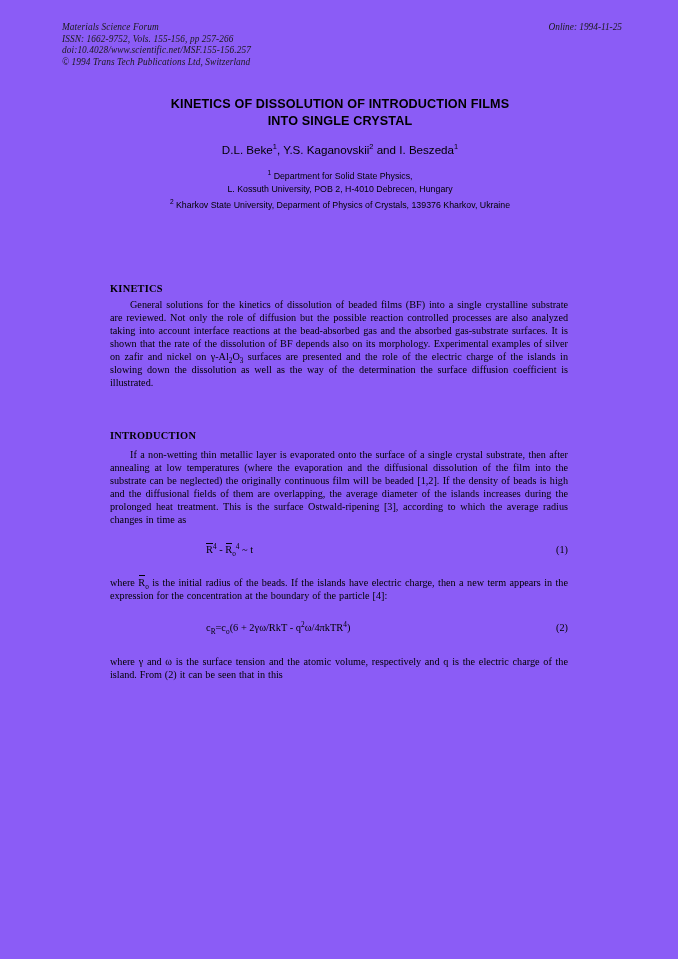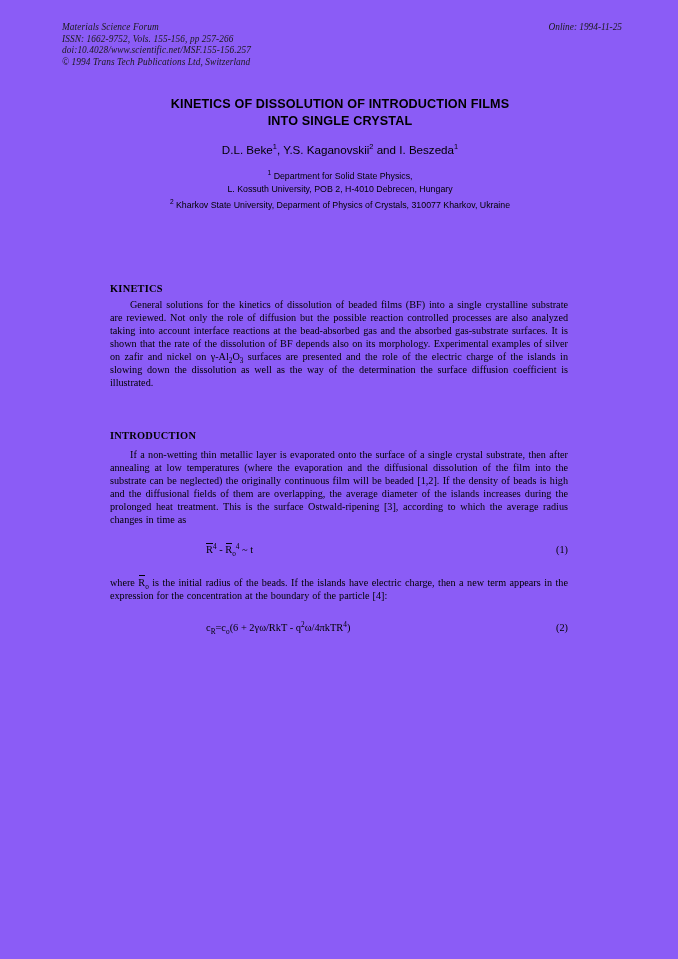"Kharkov State University, Deparment of" span { text: 310077 -> 139376 }
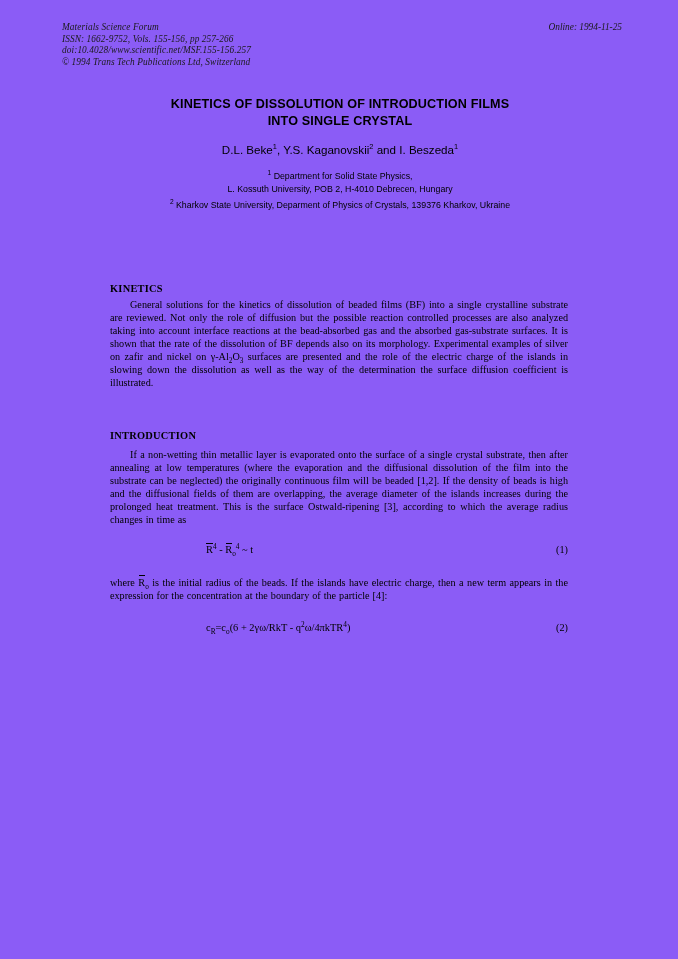"where γ and ω is" div.body-para { html: none -> <div>where γ and ω is the surface tension and the atomic volume, respectively and q is the electric charge of the island. From (2) it can be seen that in this</div> }
